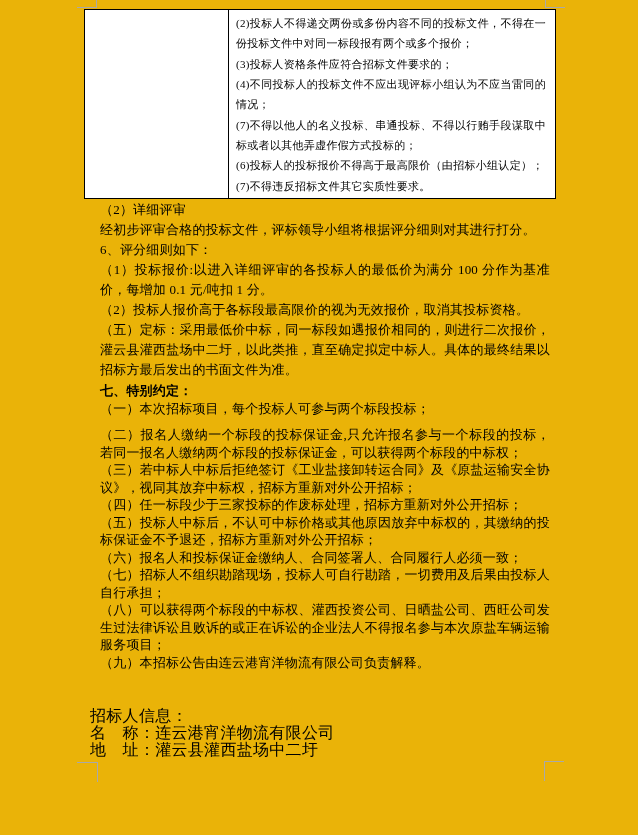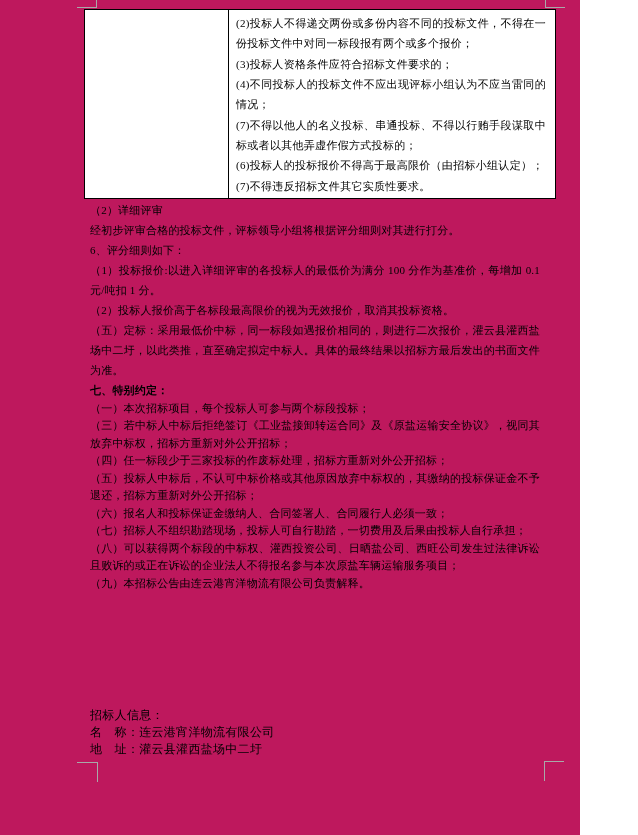"(2)投标人不得递交两份或多份内容不同的投标文件，不得在一份投标文件中对同一标段" .page { background: #be185d -> #eab308; width: 580px -> 638px }
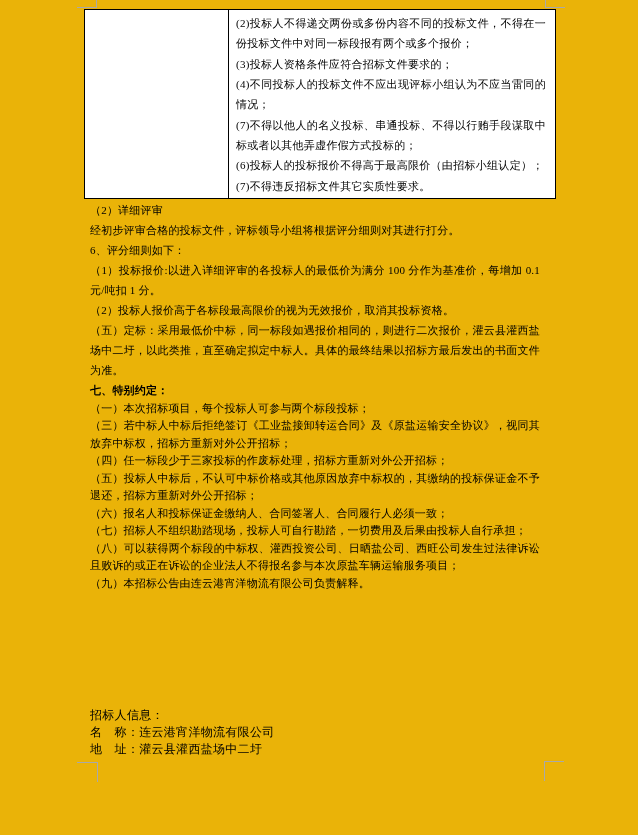"（2）详细评审" .doc-body { font-size: 11px -> 13px; left: 90px -> 100px }
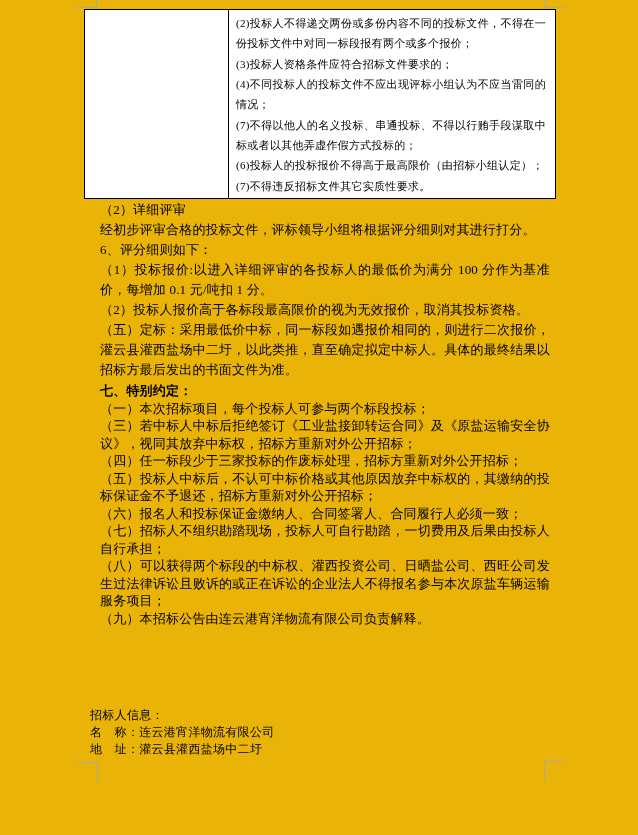"（二）报名人缴纳一个标段的投标保证金,只允许报名参与一个标段的投标，若同一报名人" div.par { html: none -> <div>（二）报名人缴纳一个标段的投标保证金,只允许报名参与一个标段的投标，若同一报名人缴纳两个标段的投标保证金，可以获得两个标段的中标权；</div> }
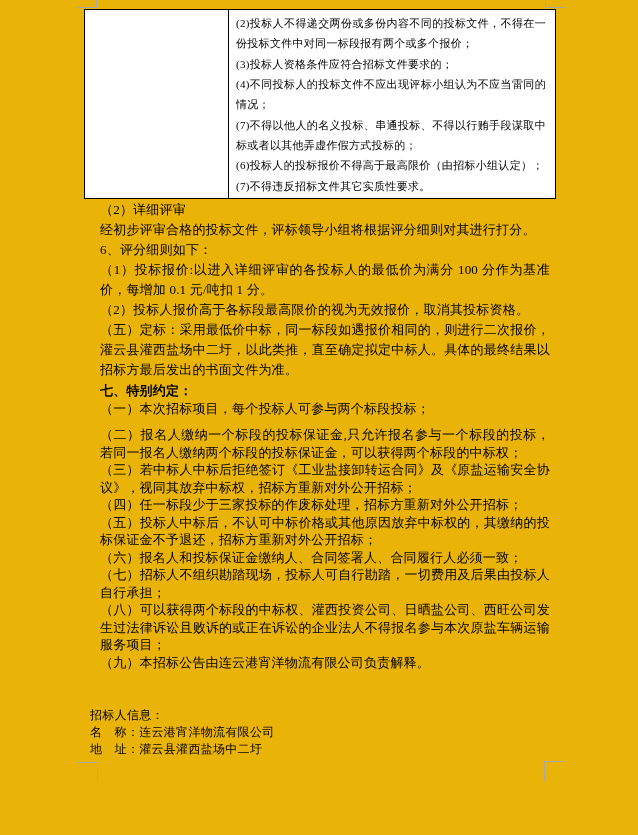"招标人信息：" .bidder-info { font-size: 12px -> 16px }
